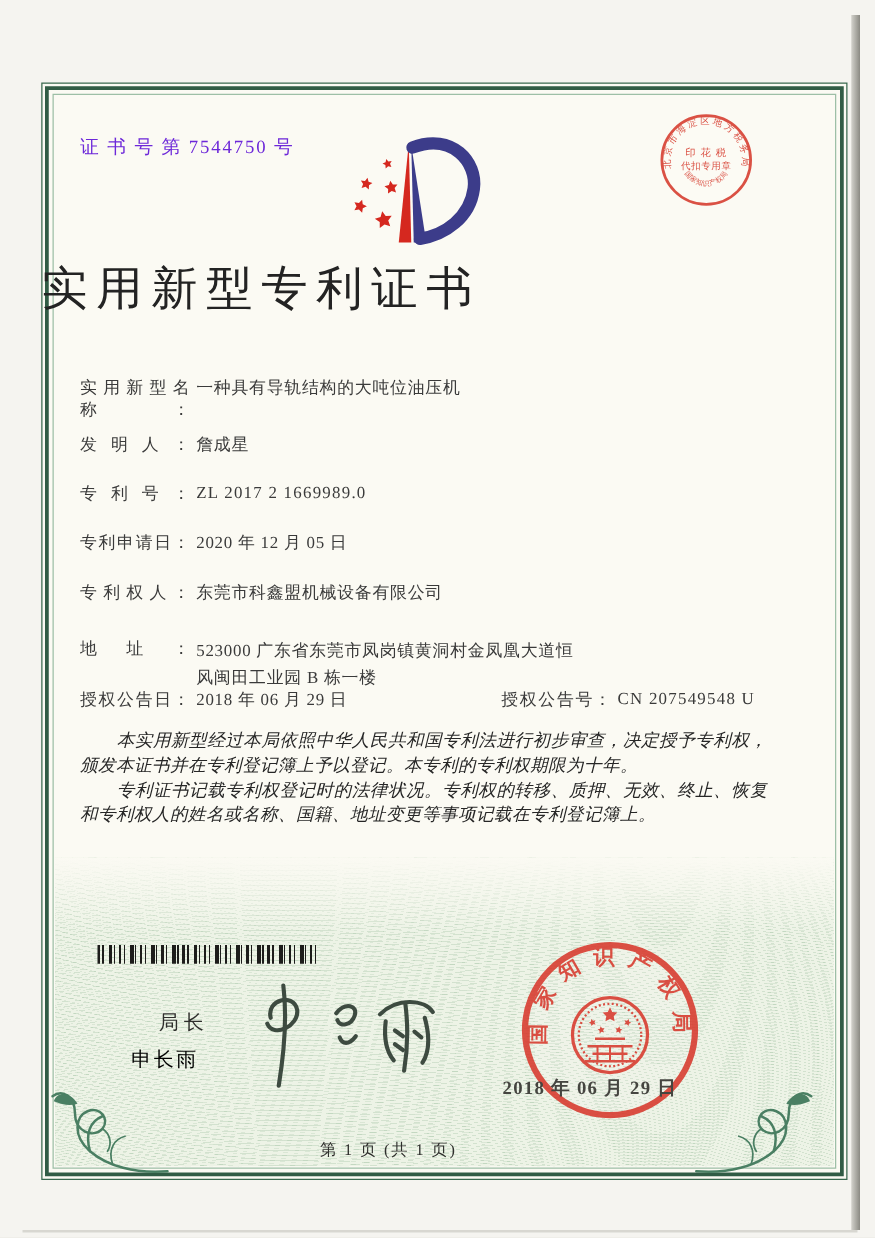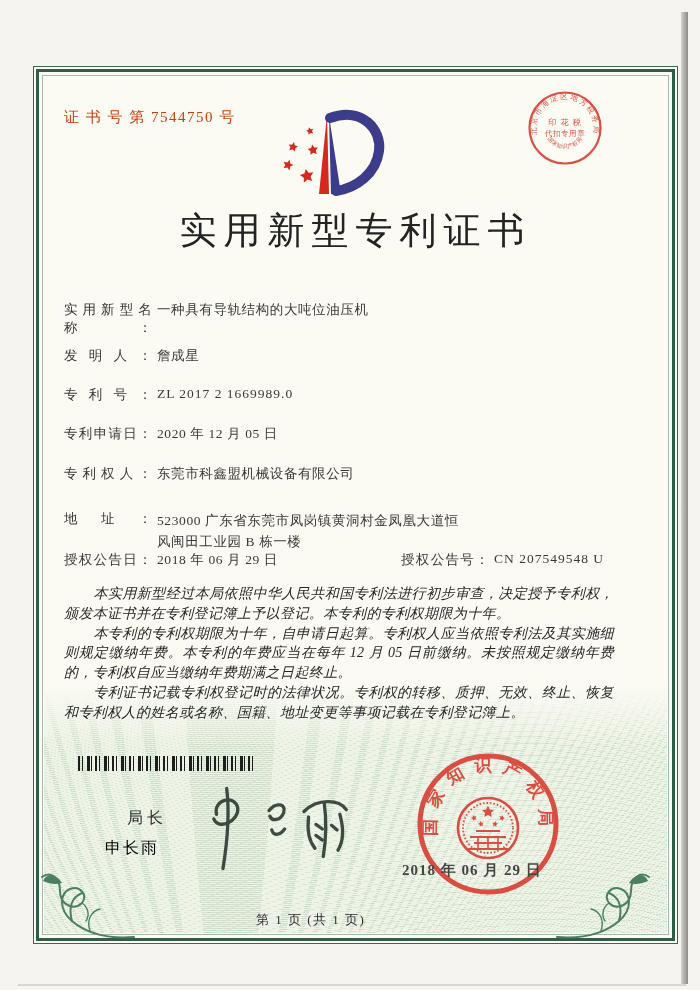"证 书 号 第 7544750" .cert-no { color: #c2410c -> #6d28d9 }
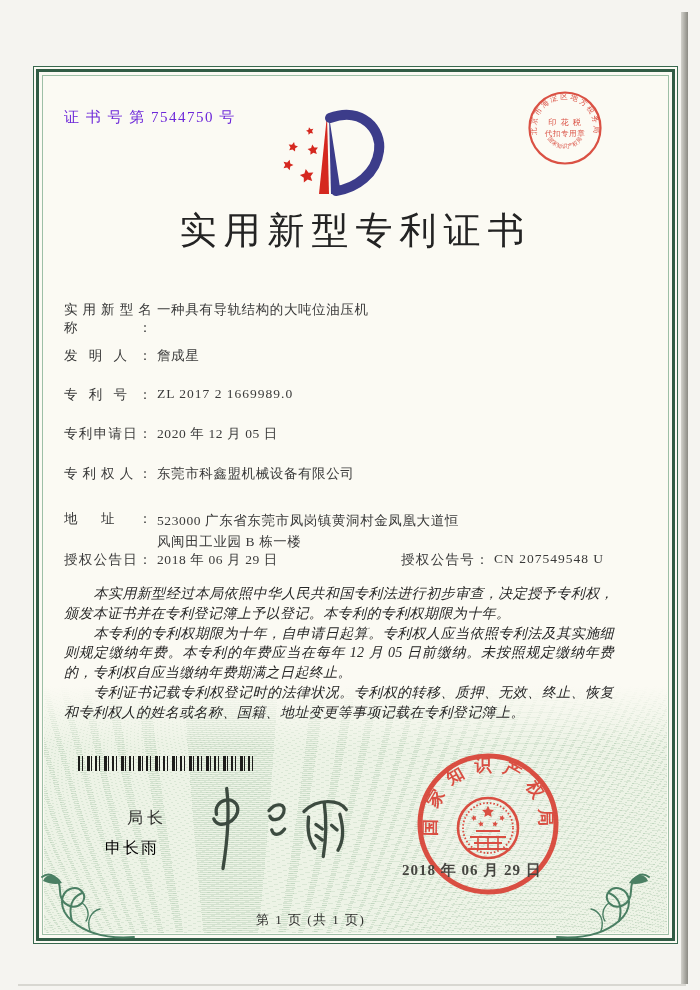"实用新型专利证书" .title { text-align: center -> left }
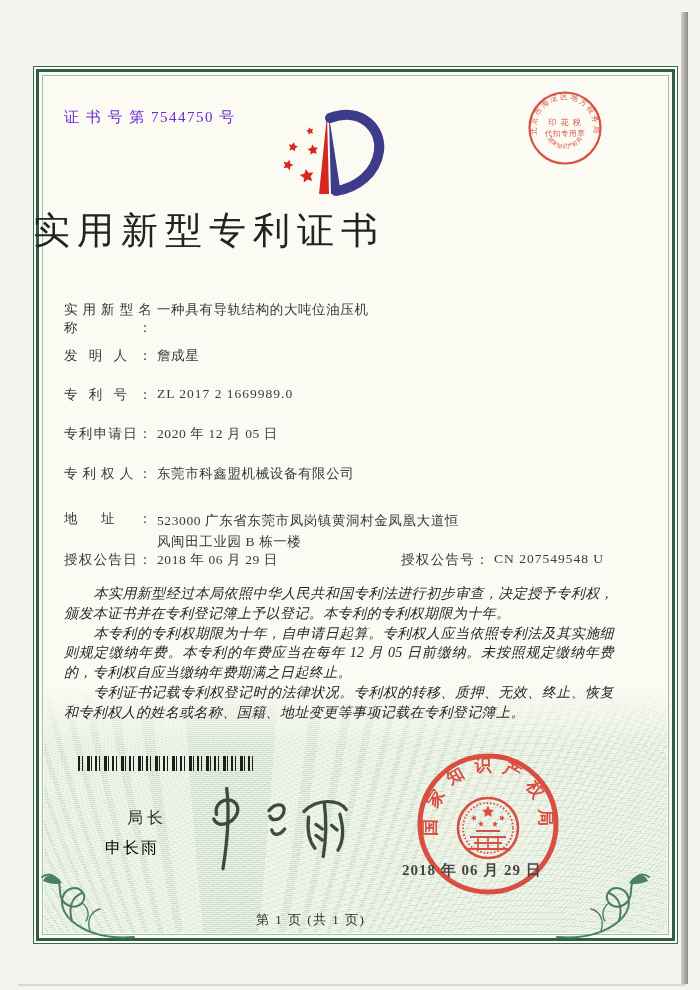"本专利的专利权期限为十年，自申请日起算。专利权人应当依照专利法及其实施细则规定缴" p { html: <p>本专利的专利权期限为十年，自申请日起算。专利权人应当依照专利法及其实施细则规定缴纳年费。本专利的年费应当在每年 12 月 05 日前缴纳。未按照规定缴纳年费的，专利权自应当缴纳年费期满之日起终止。</p> -> none }
